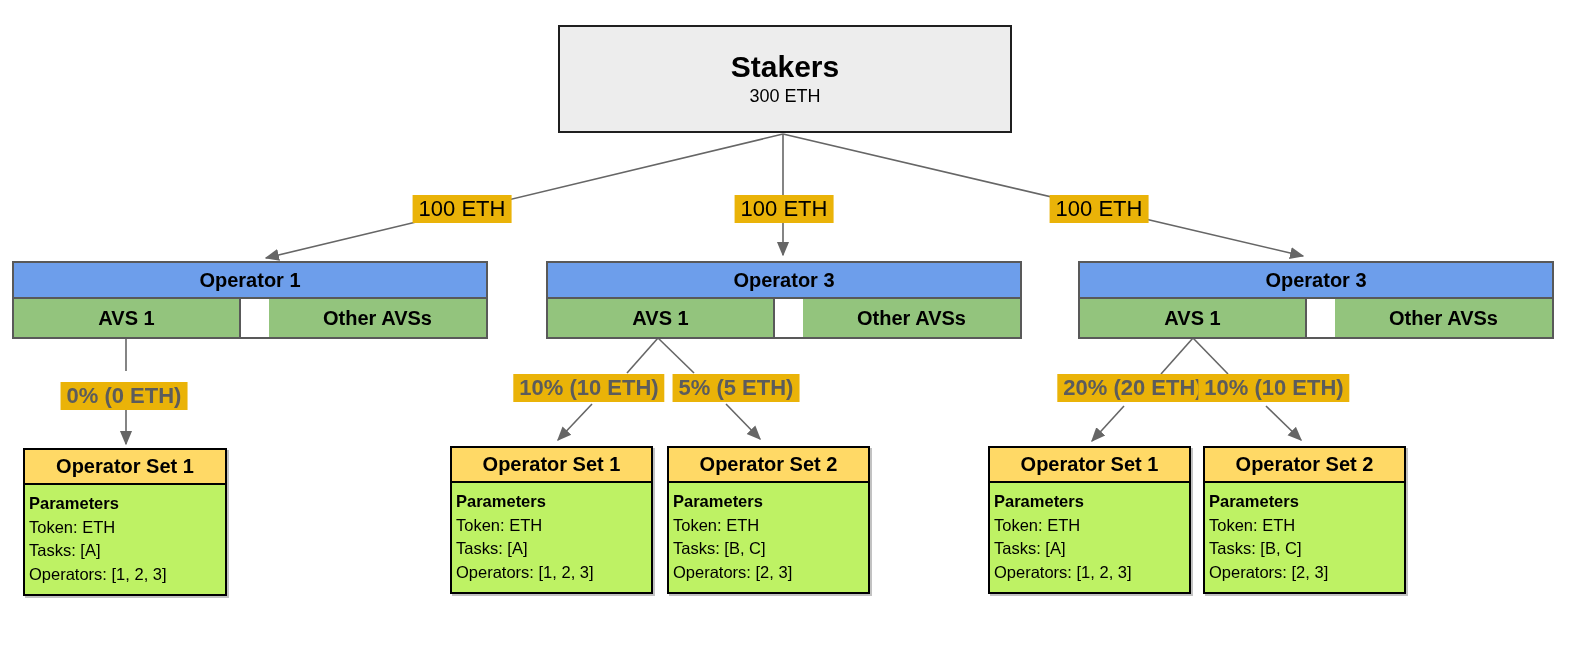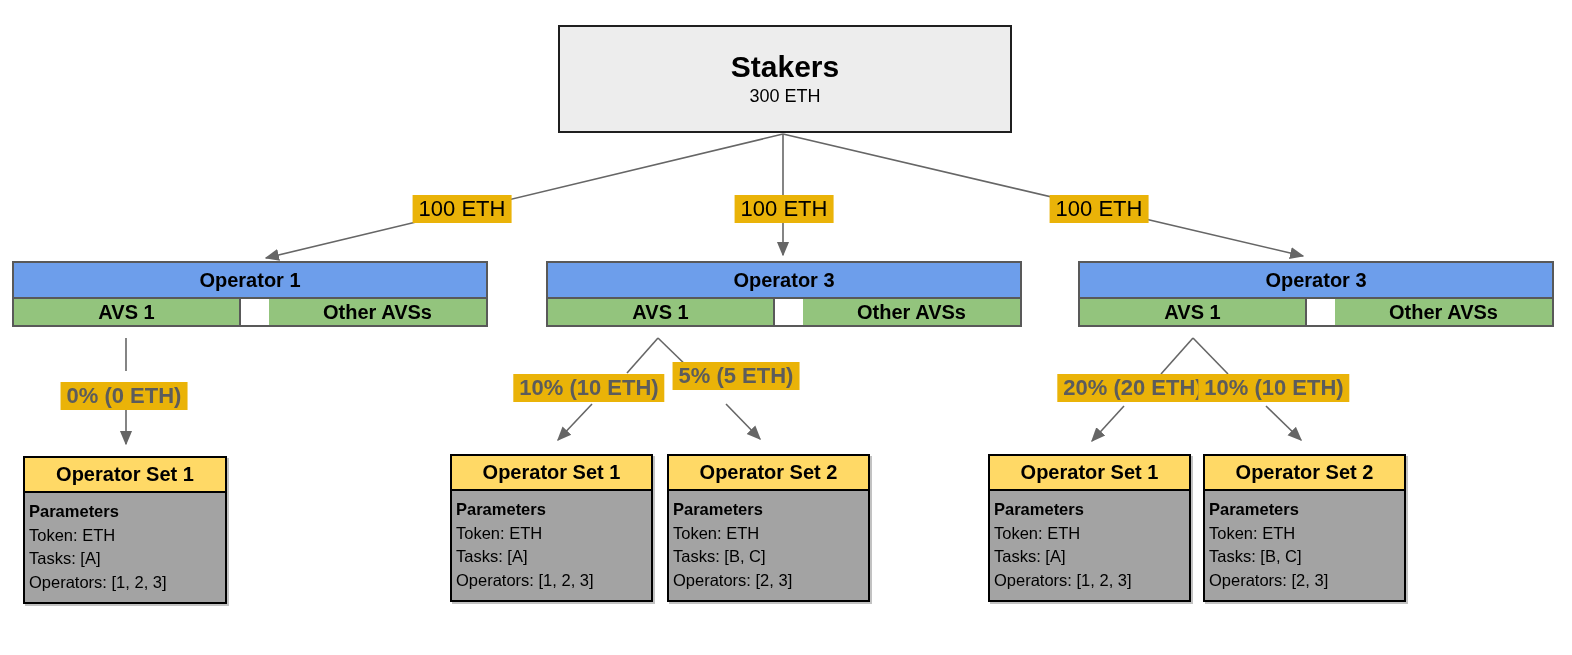"AVS 1" .op-row { height: 28px -> 40px }
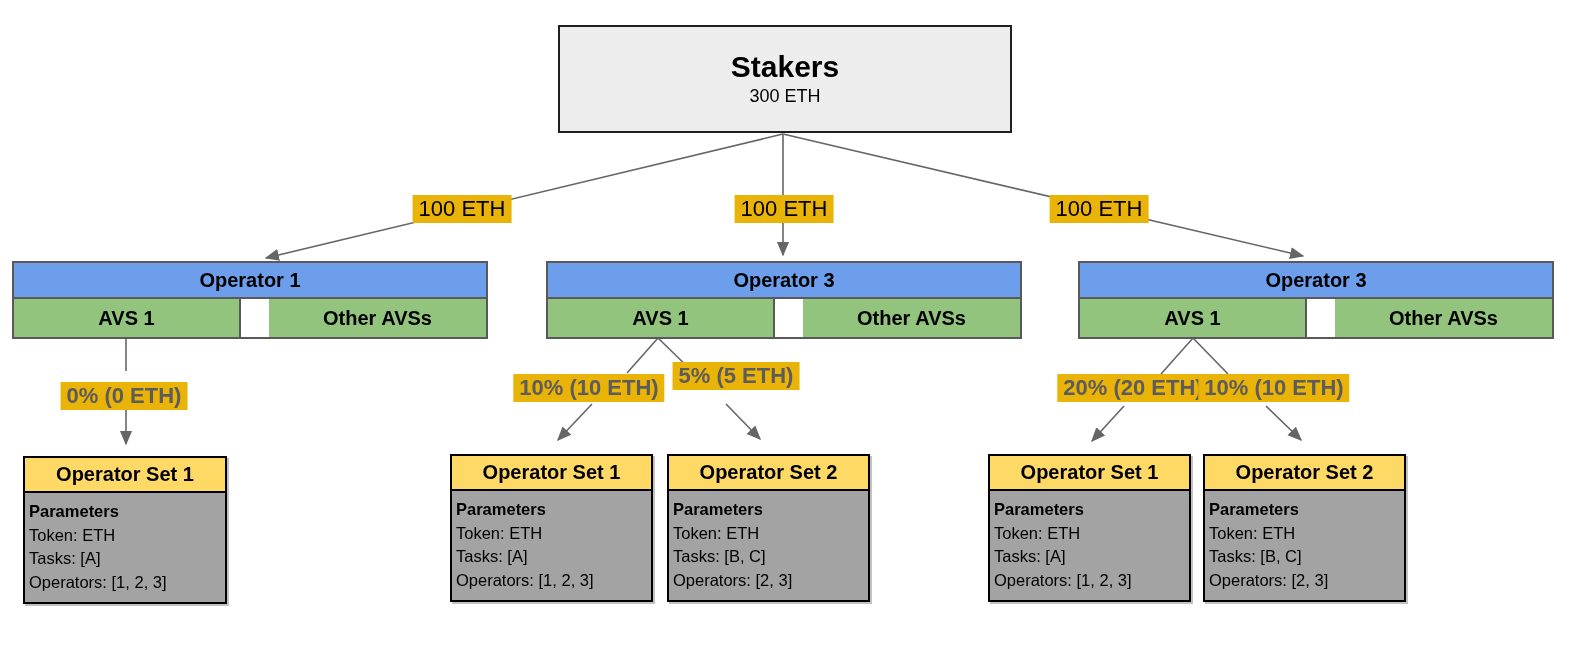"5% (5 ETH)" div.edge-label { top: 376px -> 388px }
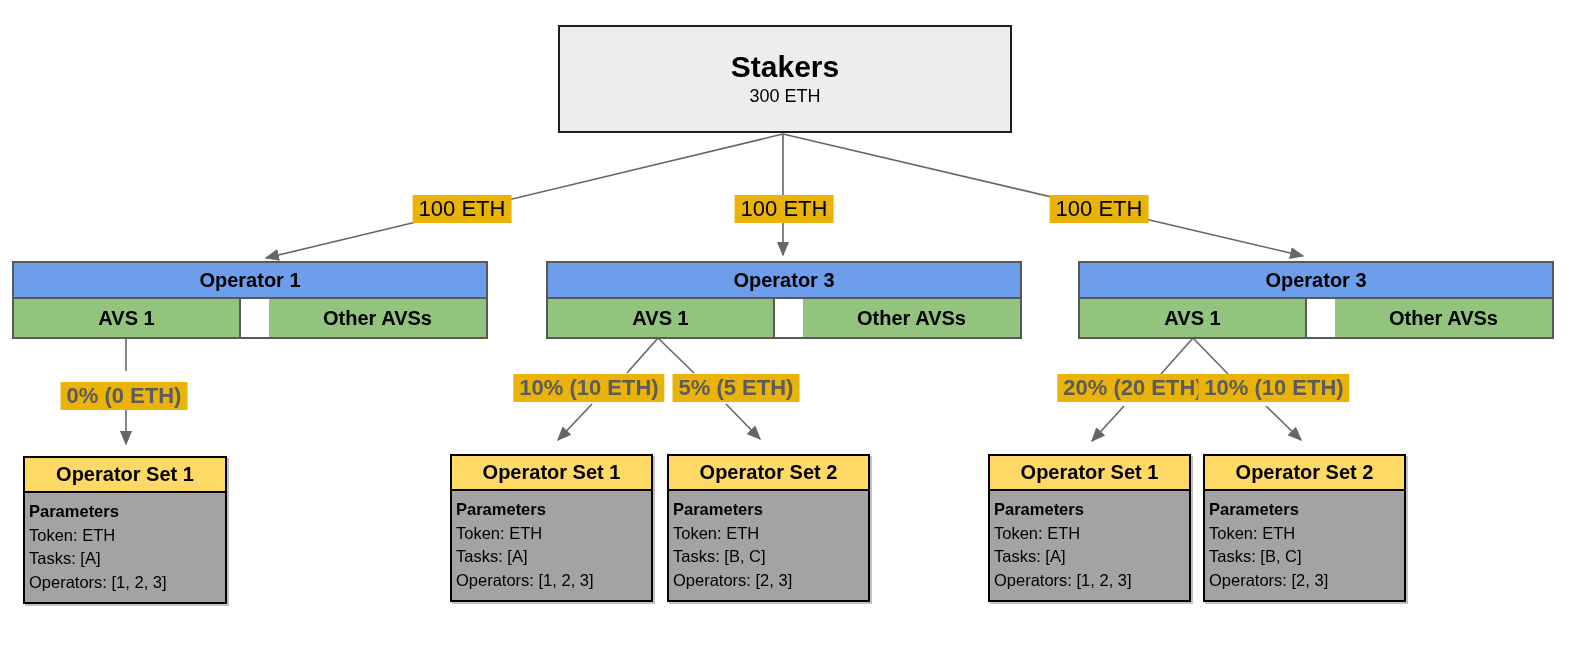"Operator Set 1" .opset { background: #a3a3a3 -> #bef264; margin-top: 8px -> none }
